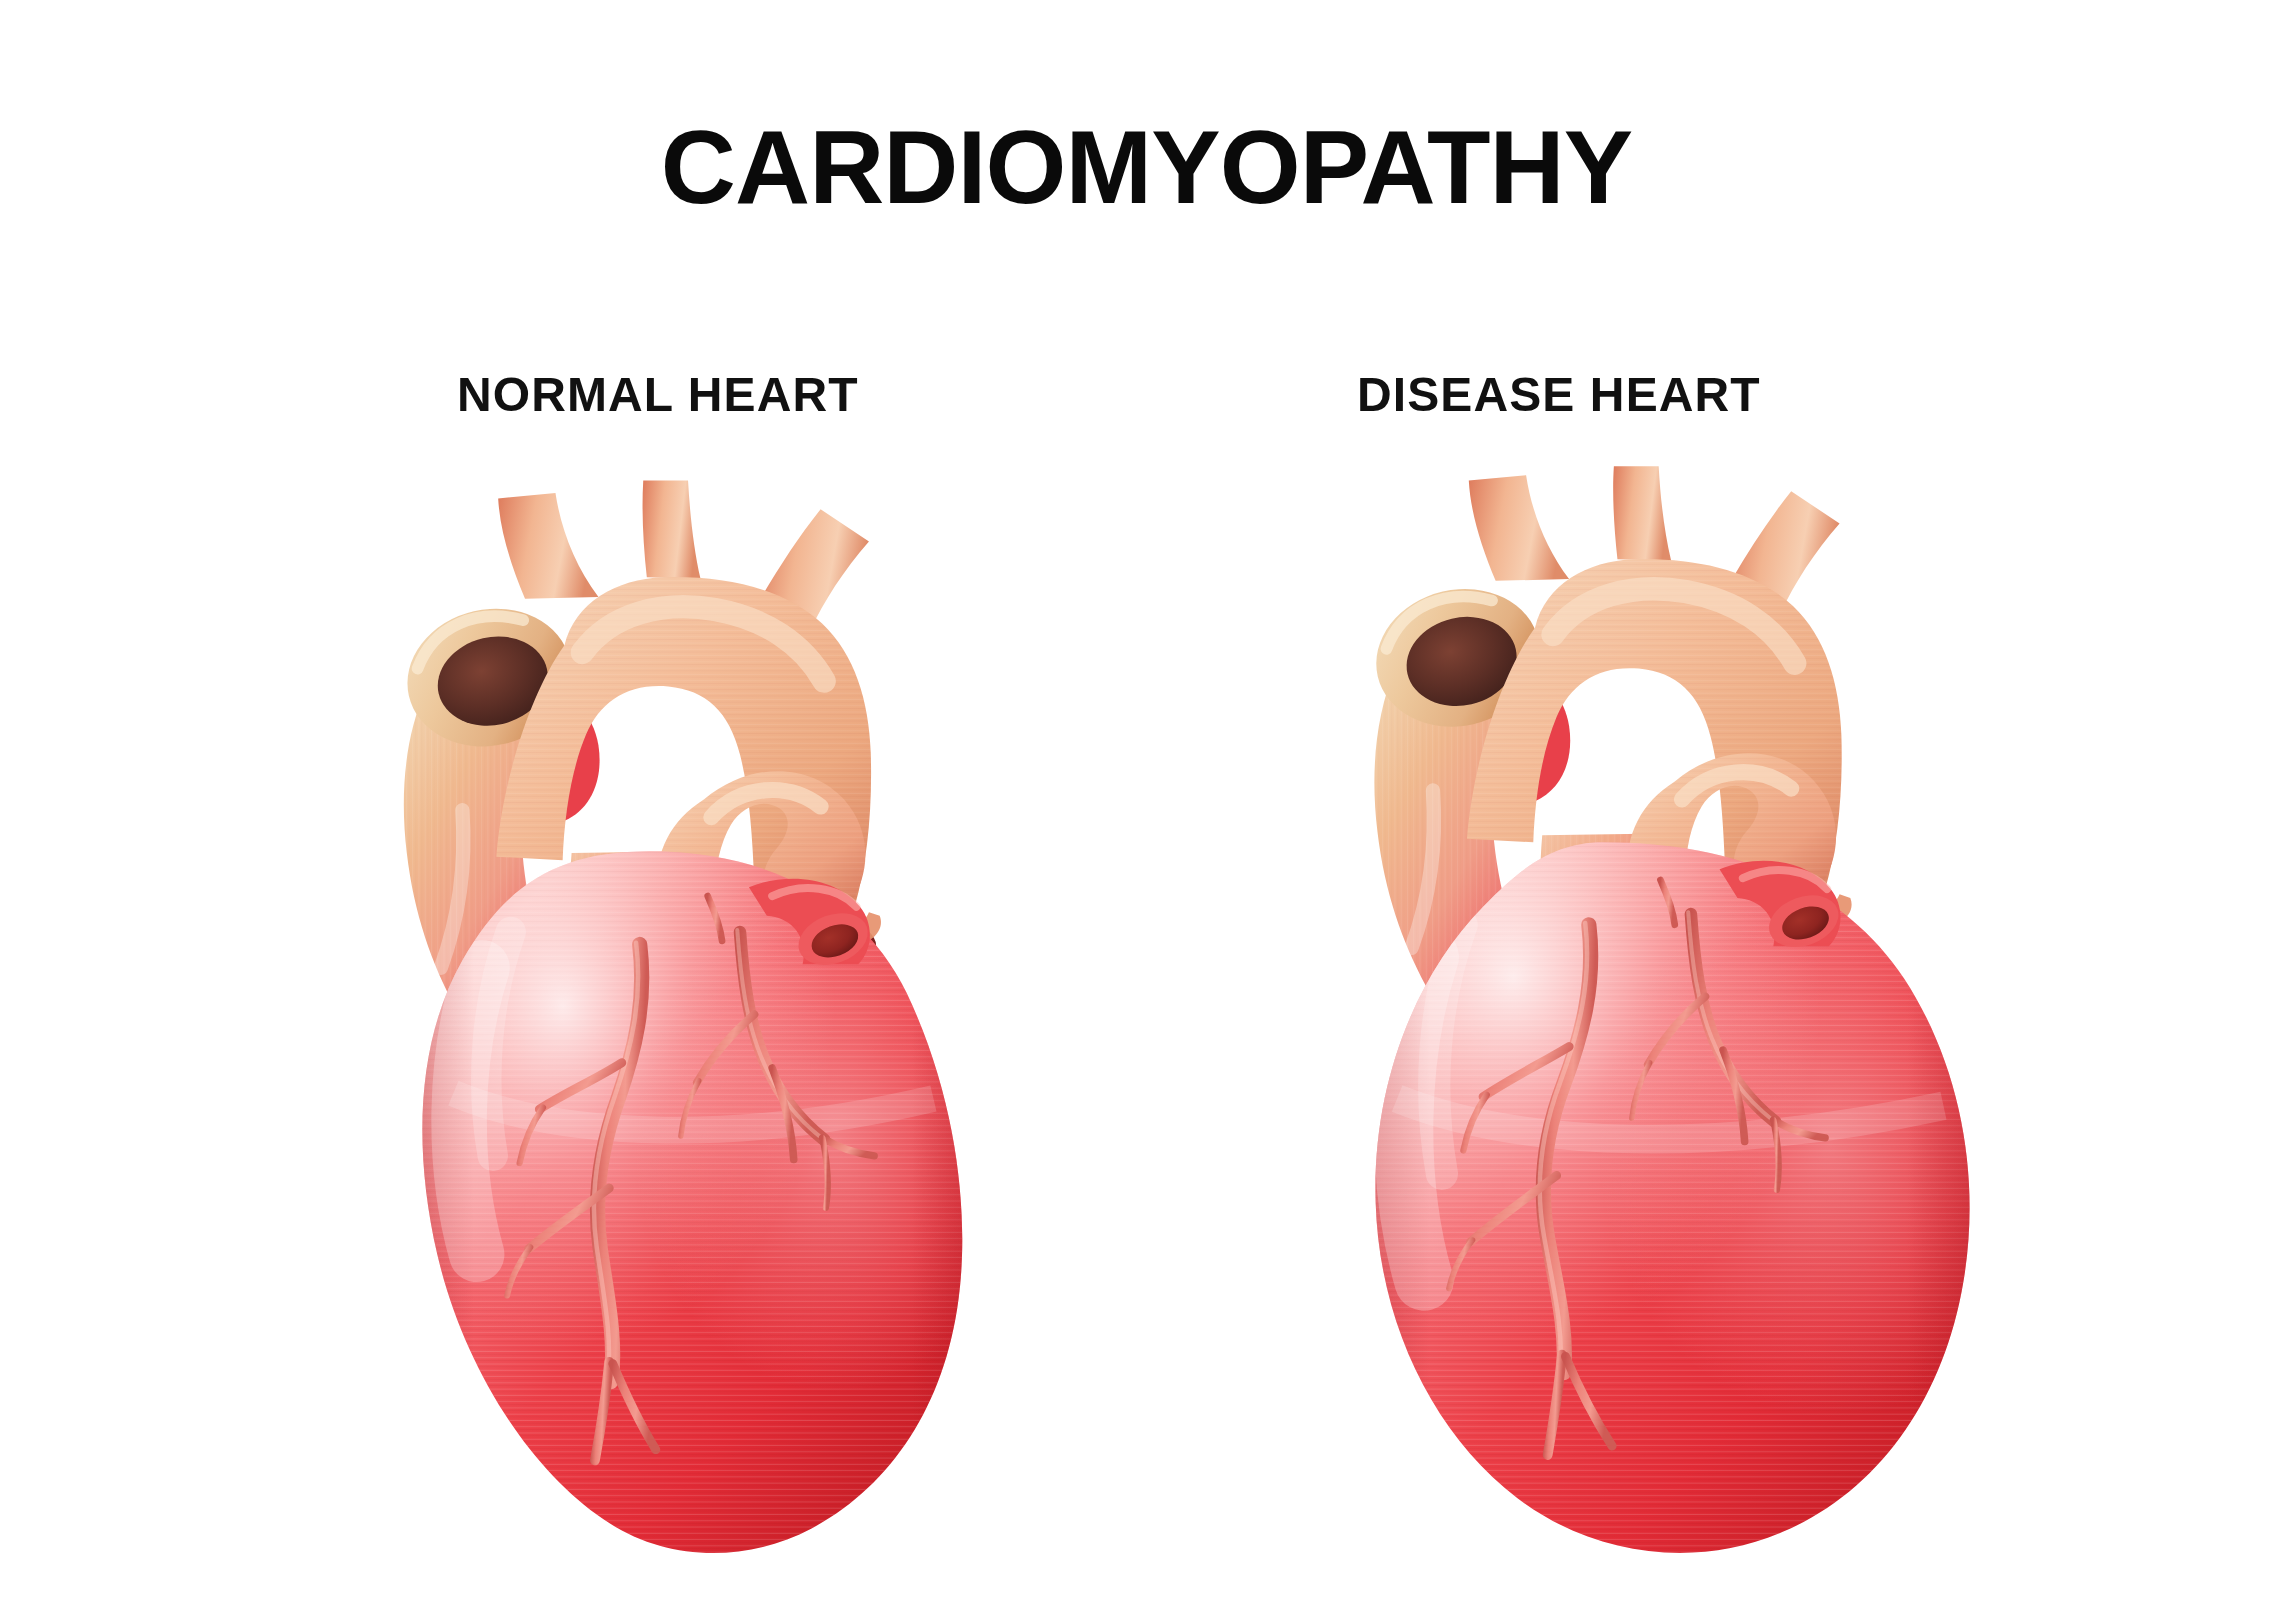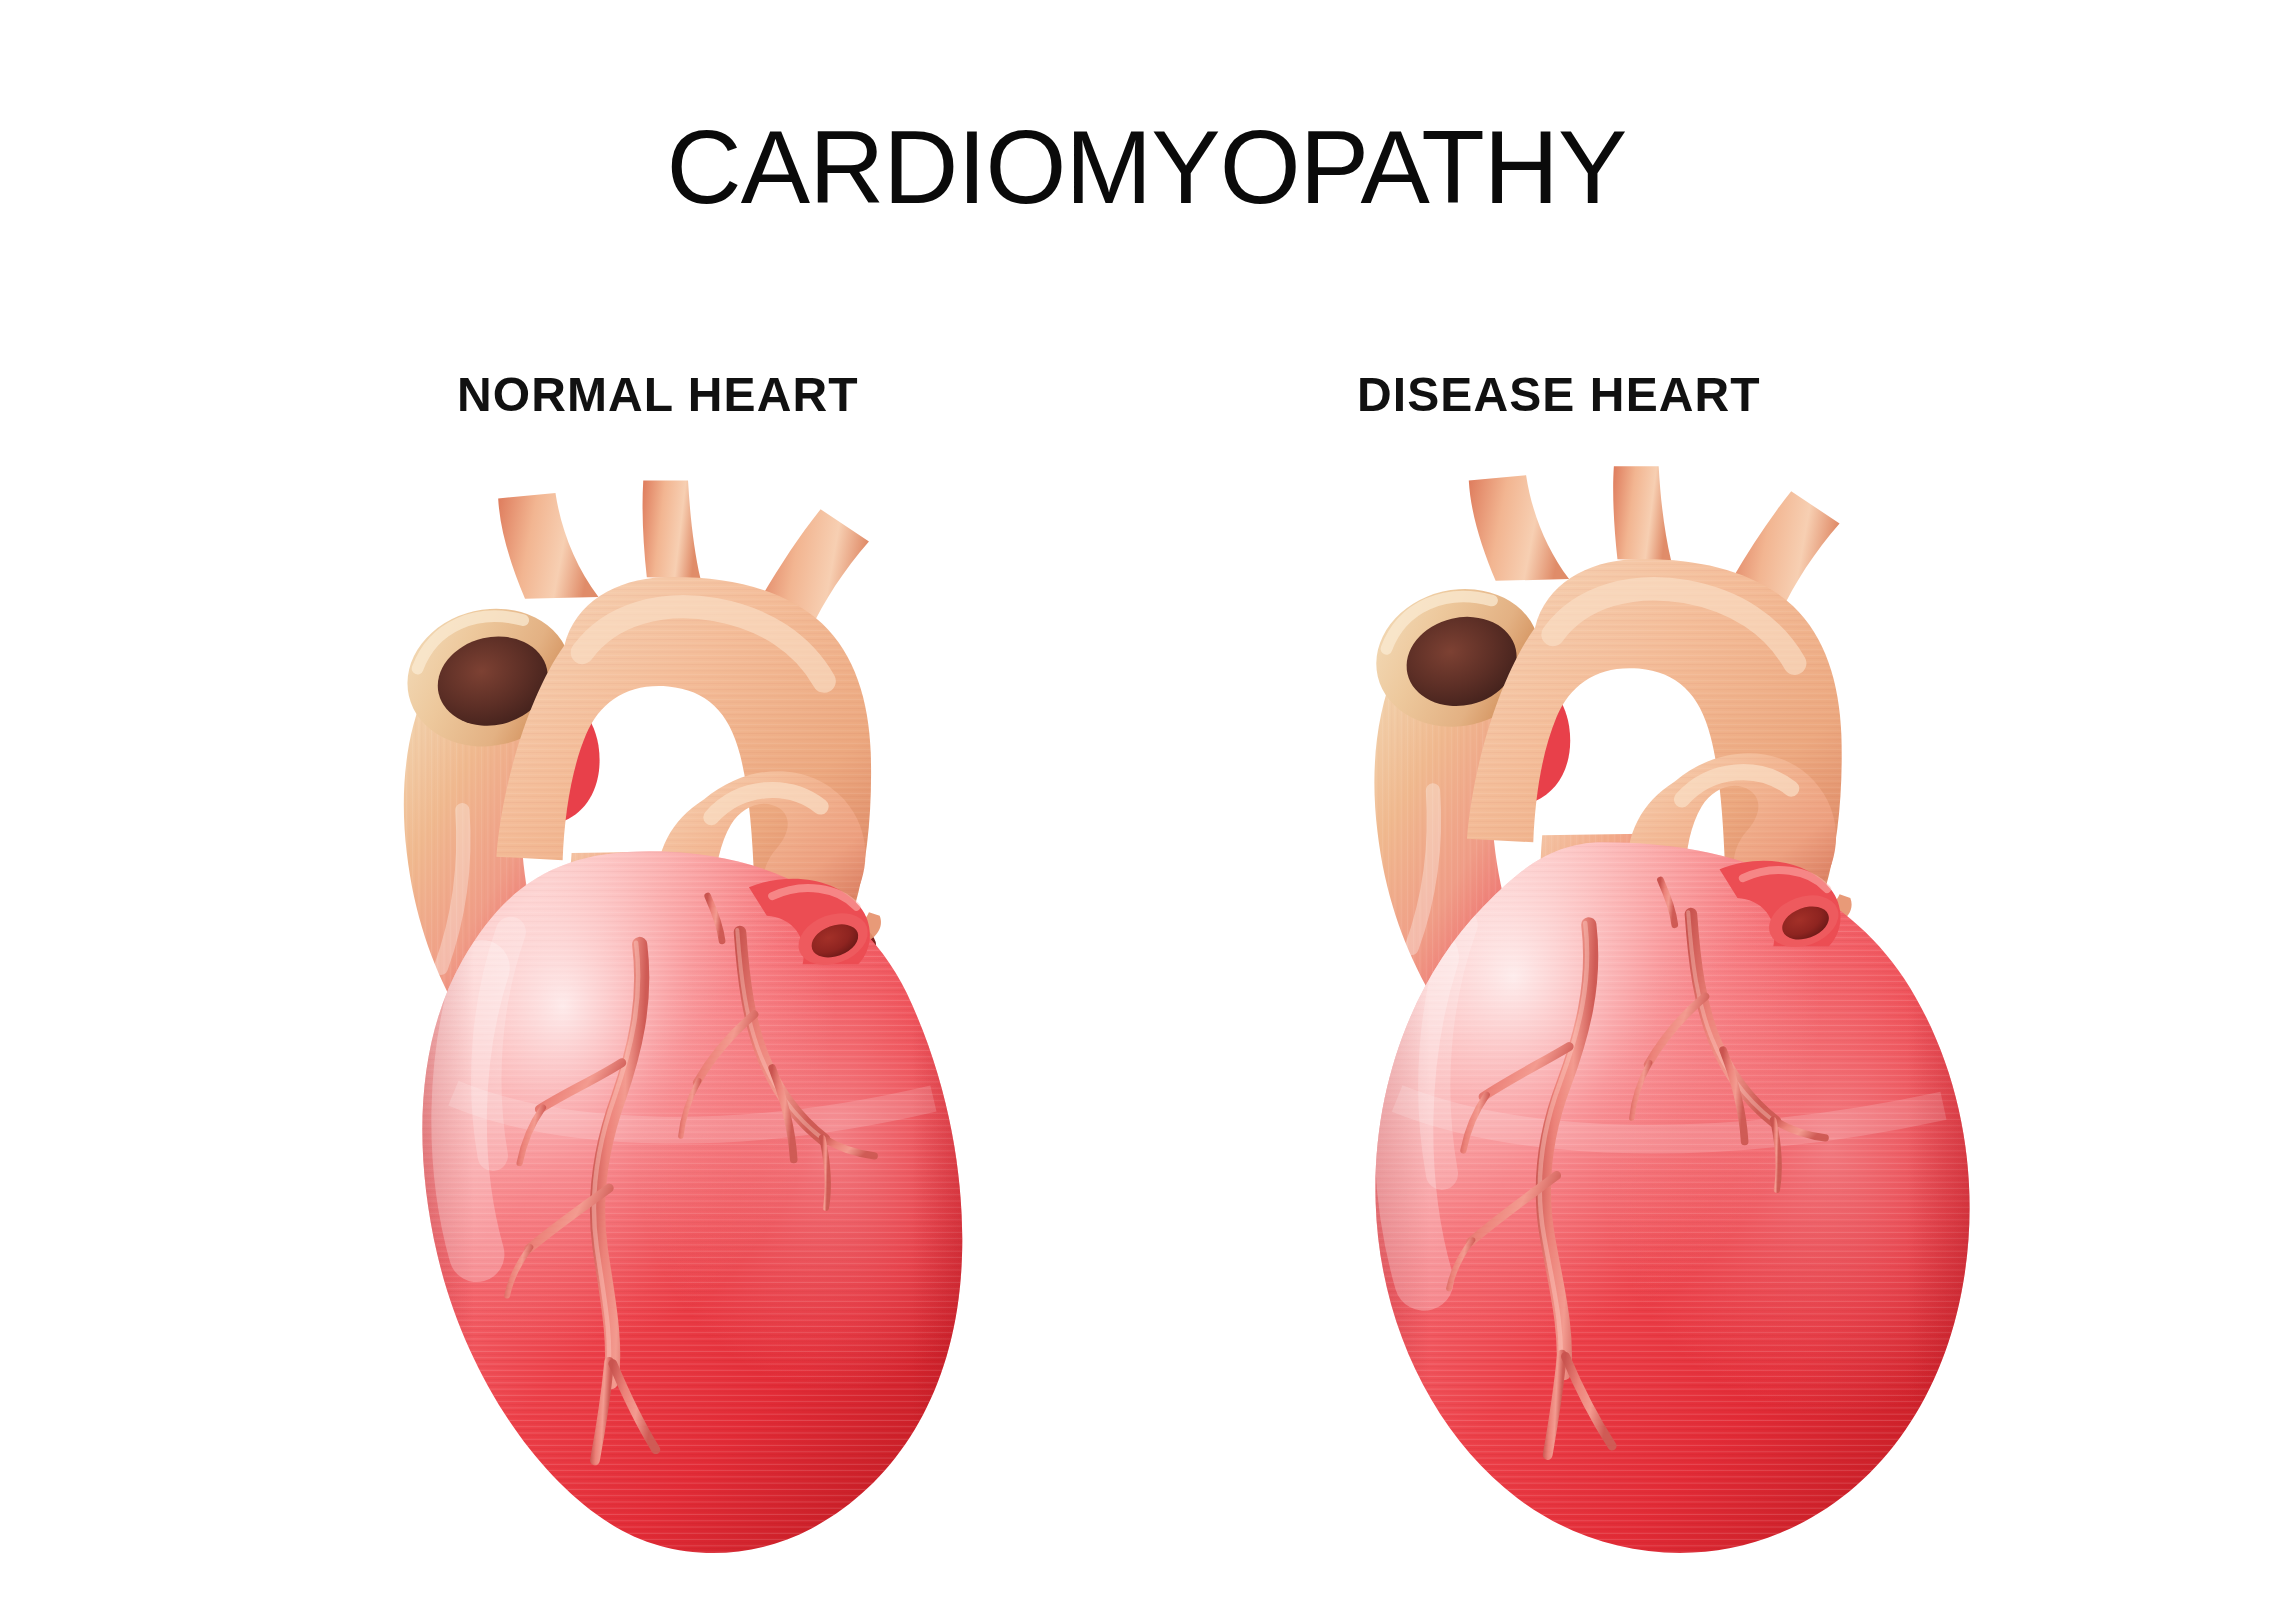"CARDIOMYOPATHY" .title { font-weight: 400 -> 700 }
